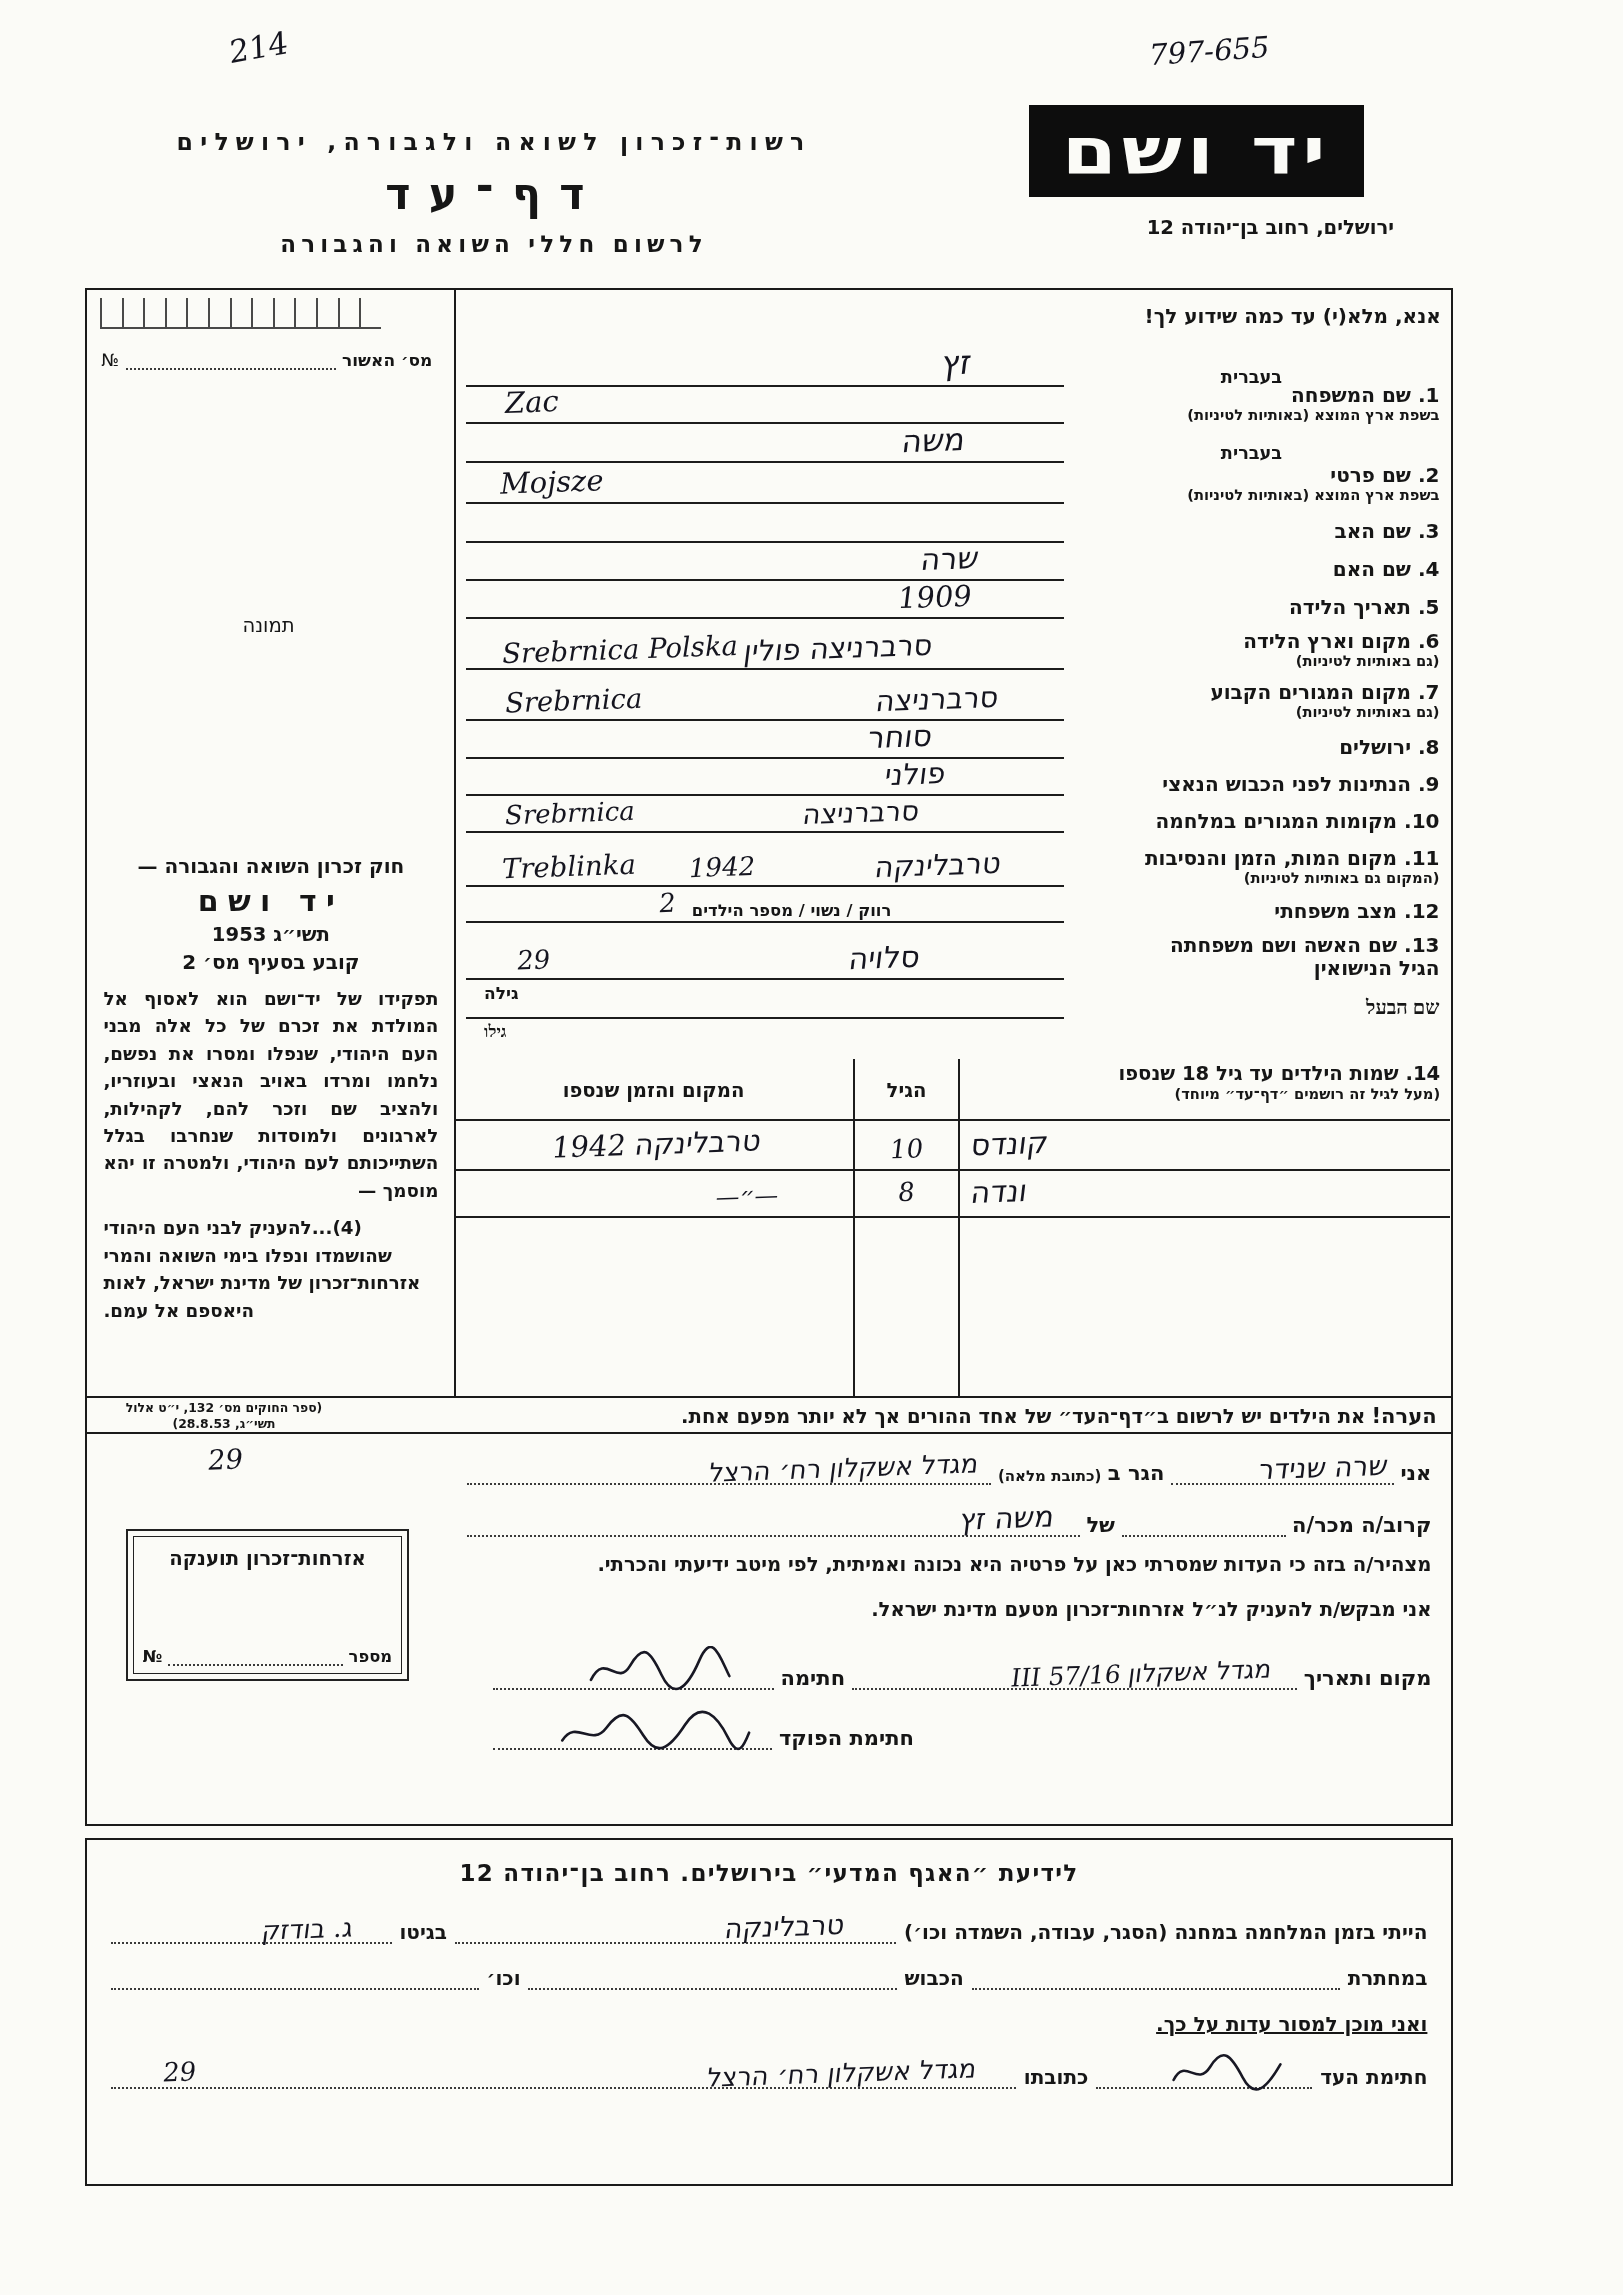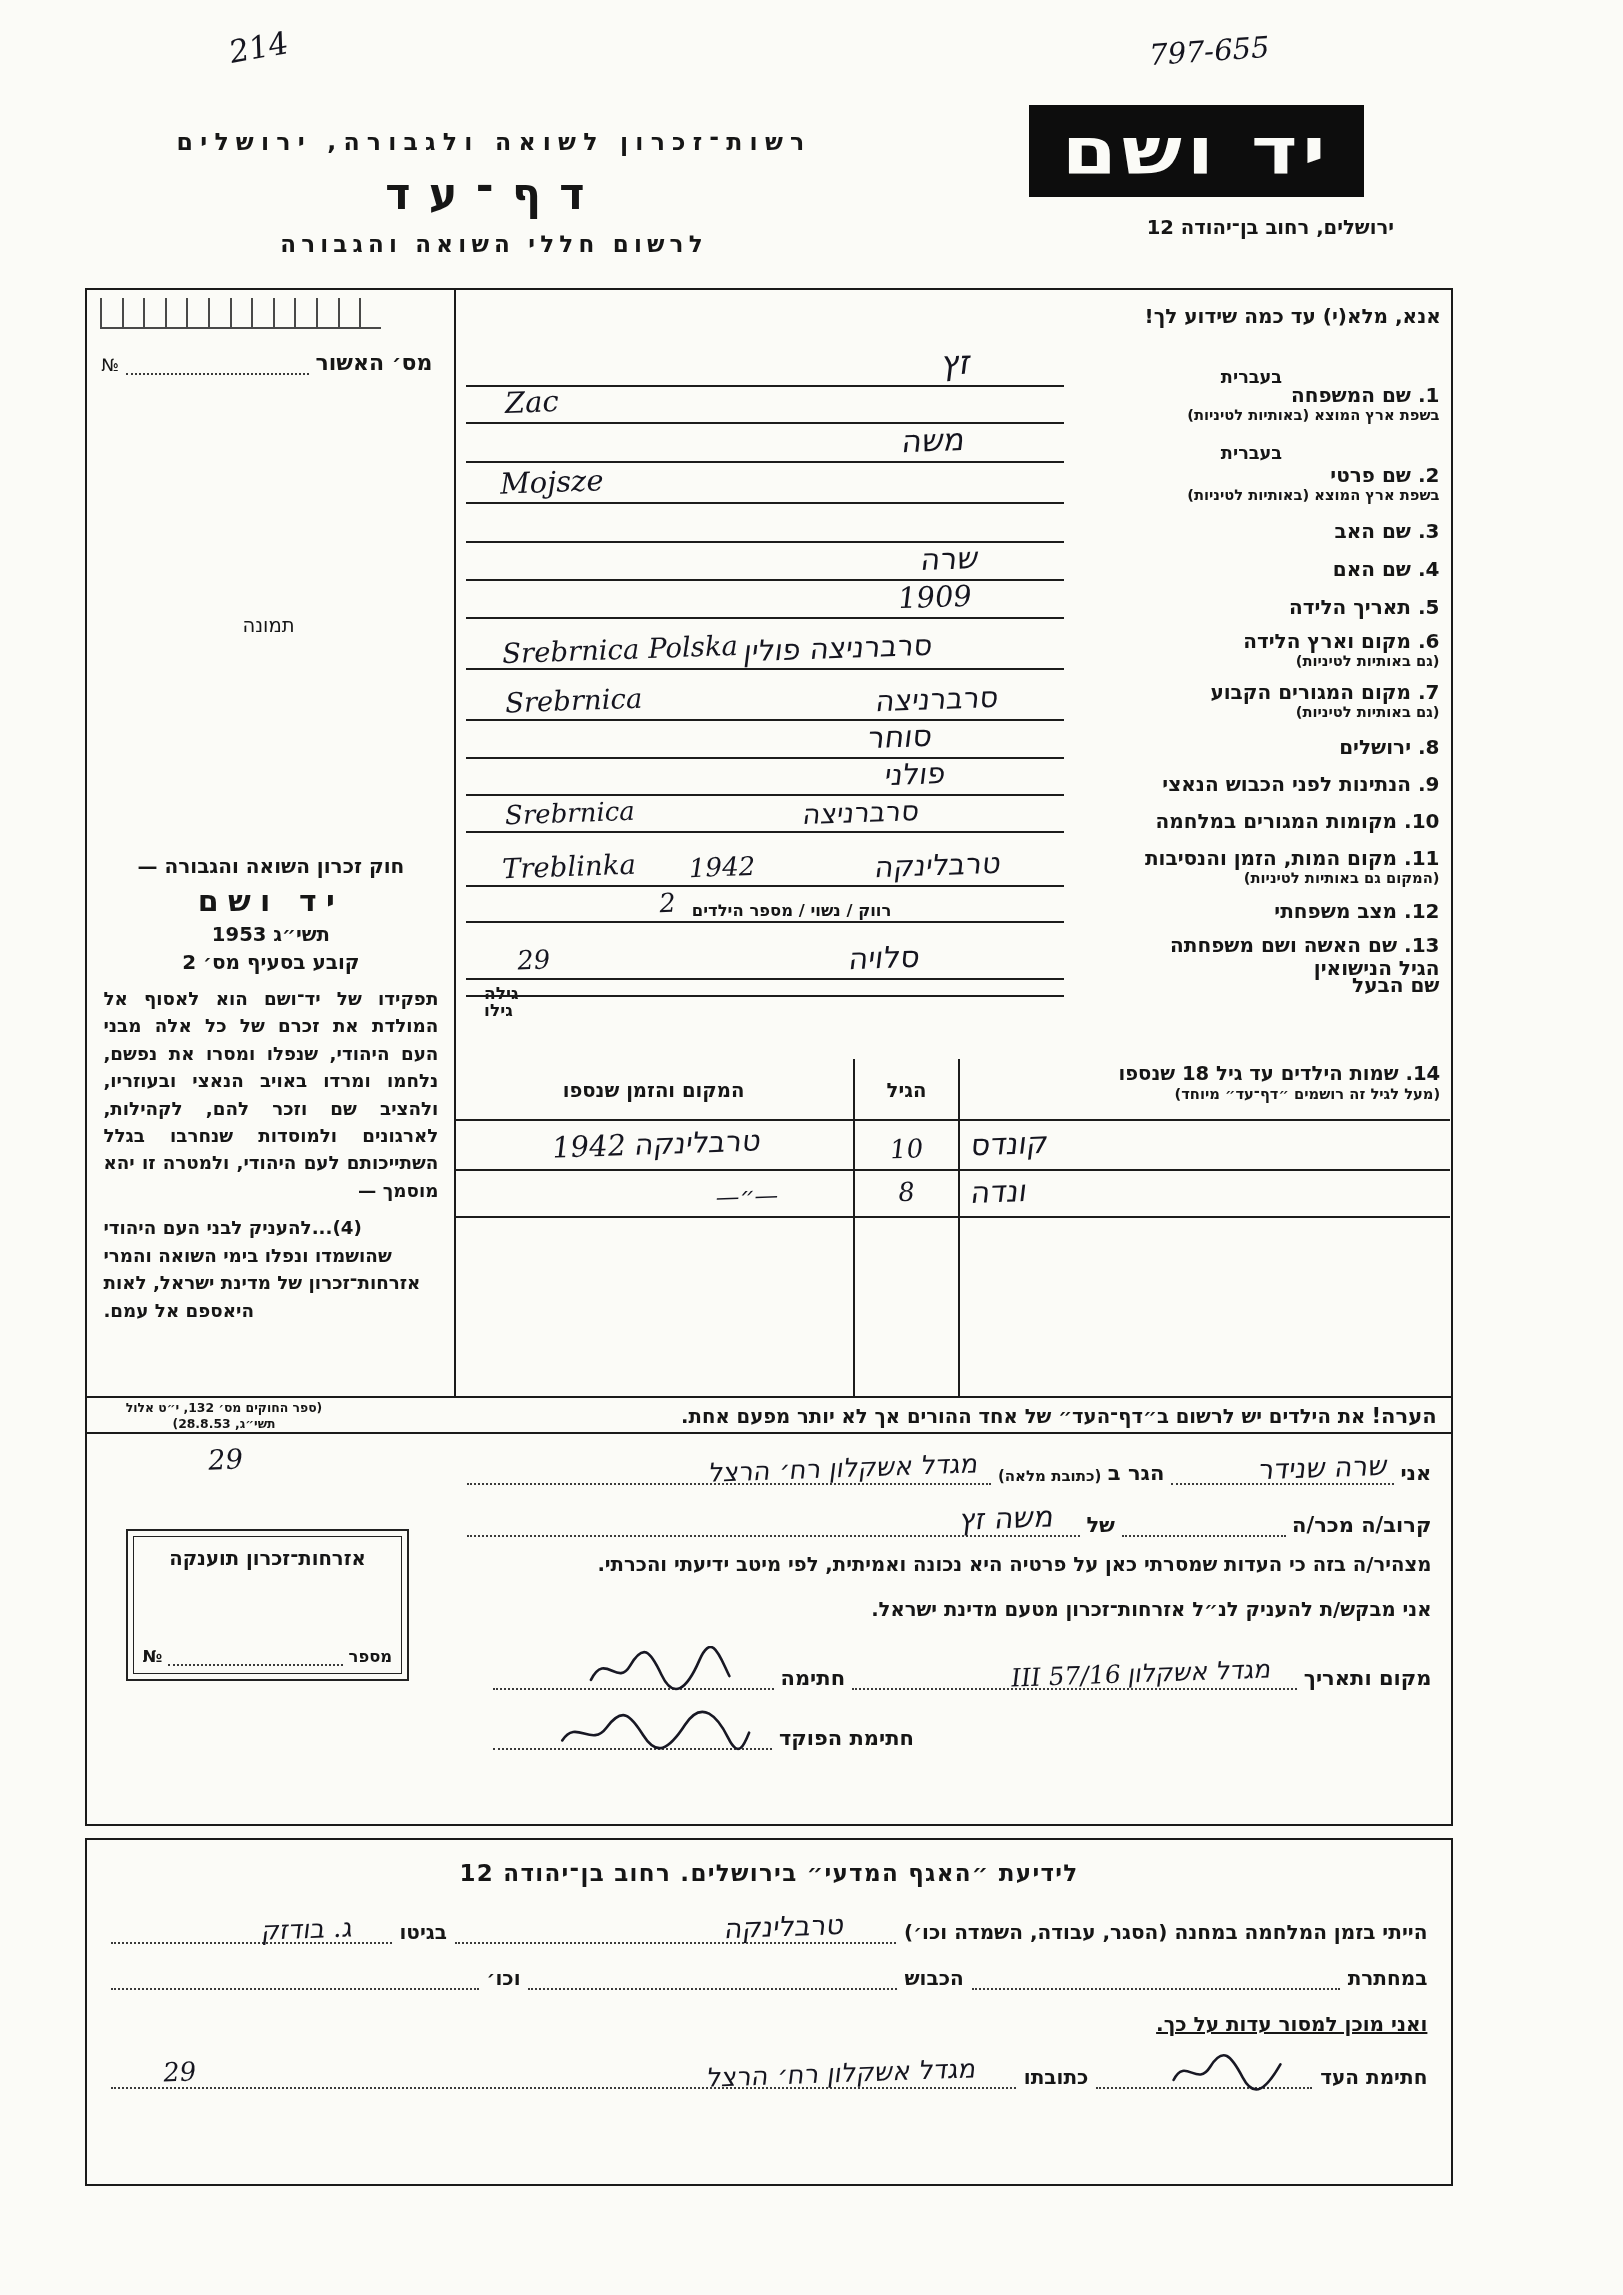"מס׳ האשור" span.b { font-size: 22px -> 17px }
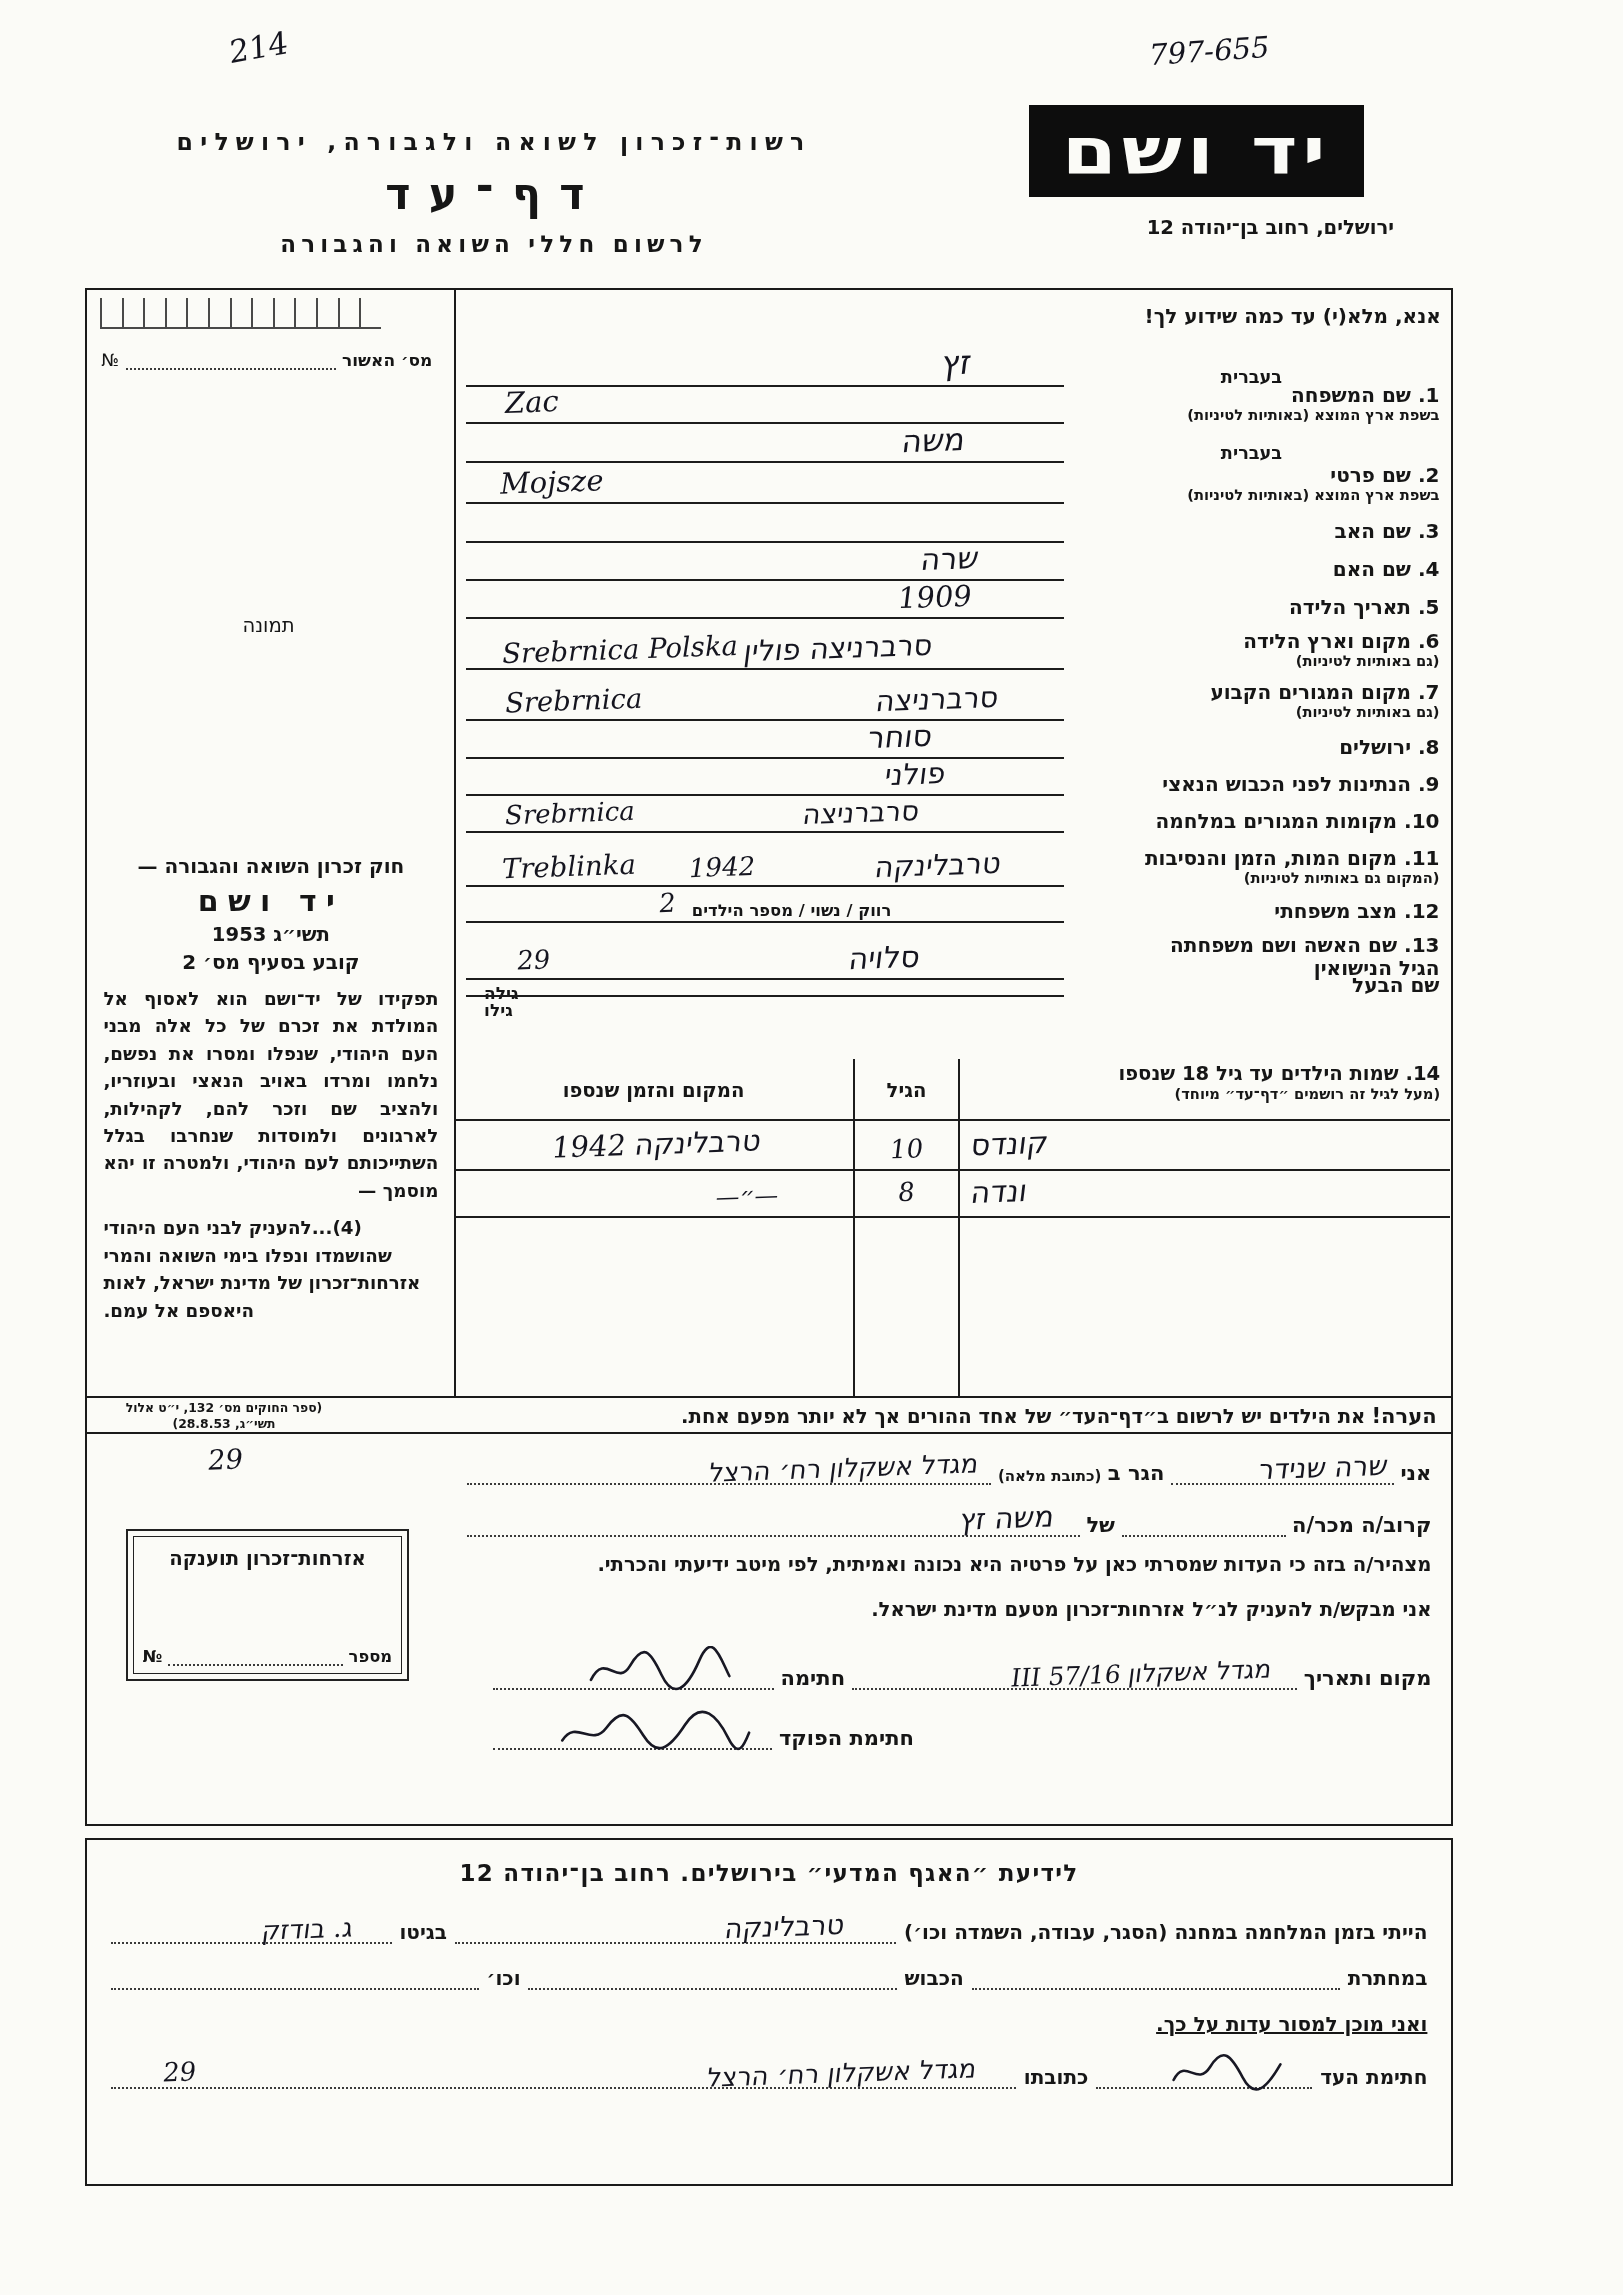"שם הבעל" div.frow { font-family: none -> Liberation Serif, serif; top: 668px -> 690px }
